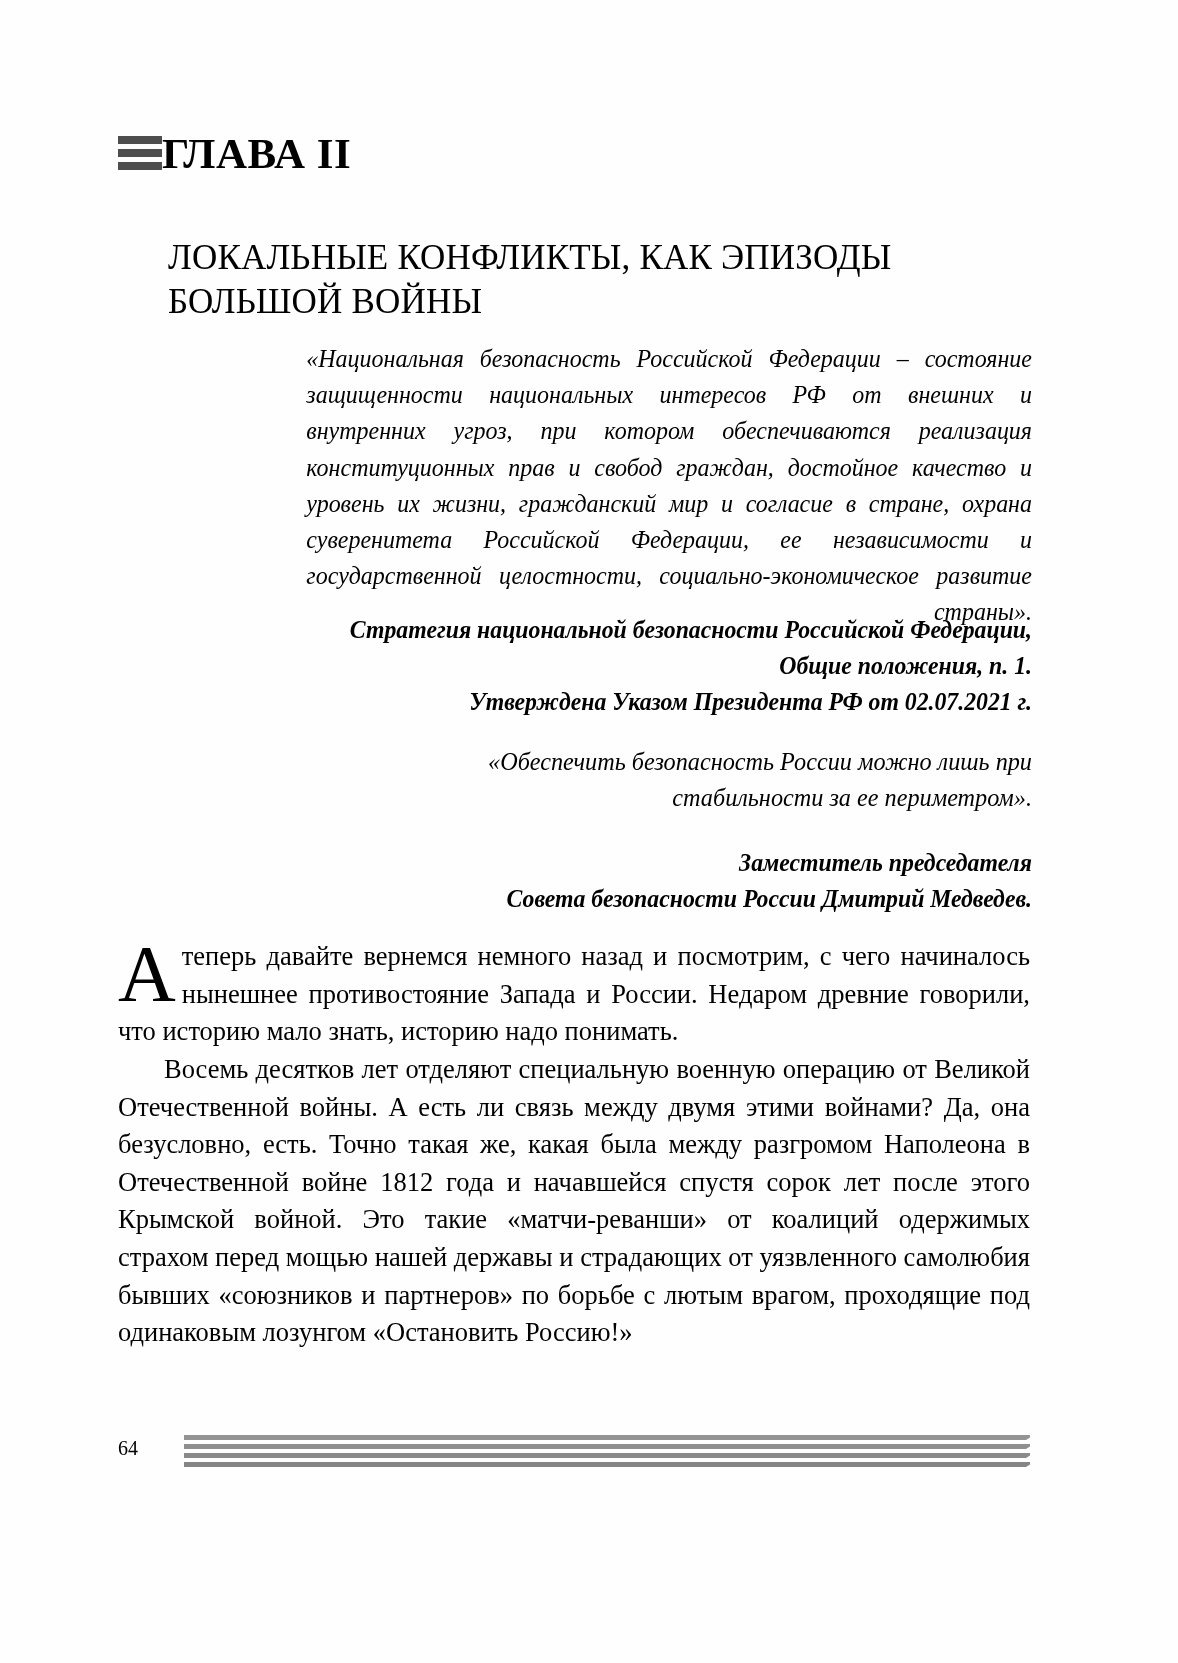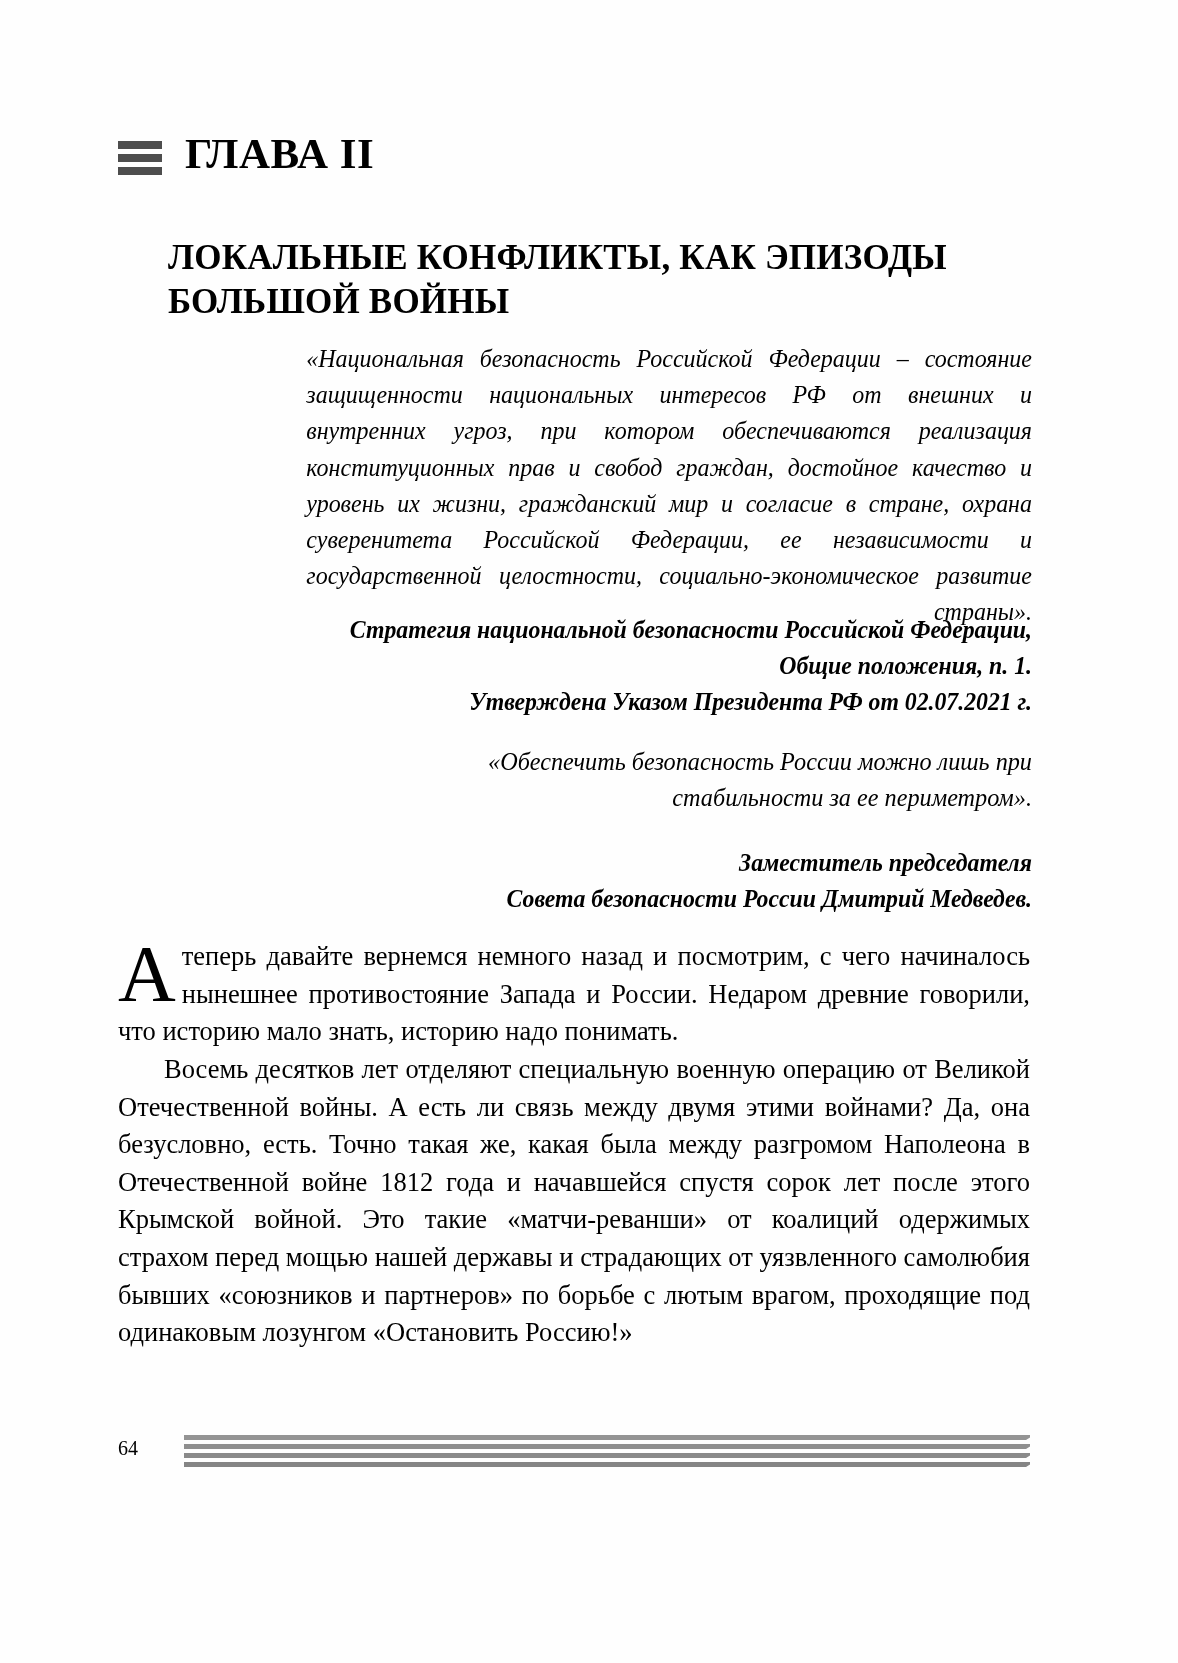"ГЛАВА II" .chapter-header { align-items: flex-end -> flex-start; gap: 23px -> 0 }
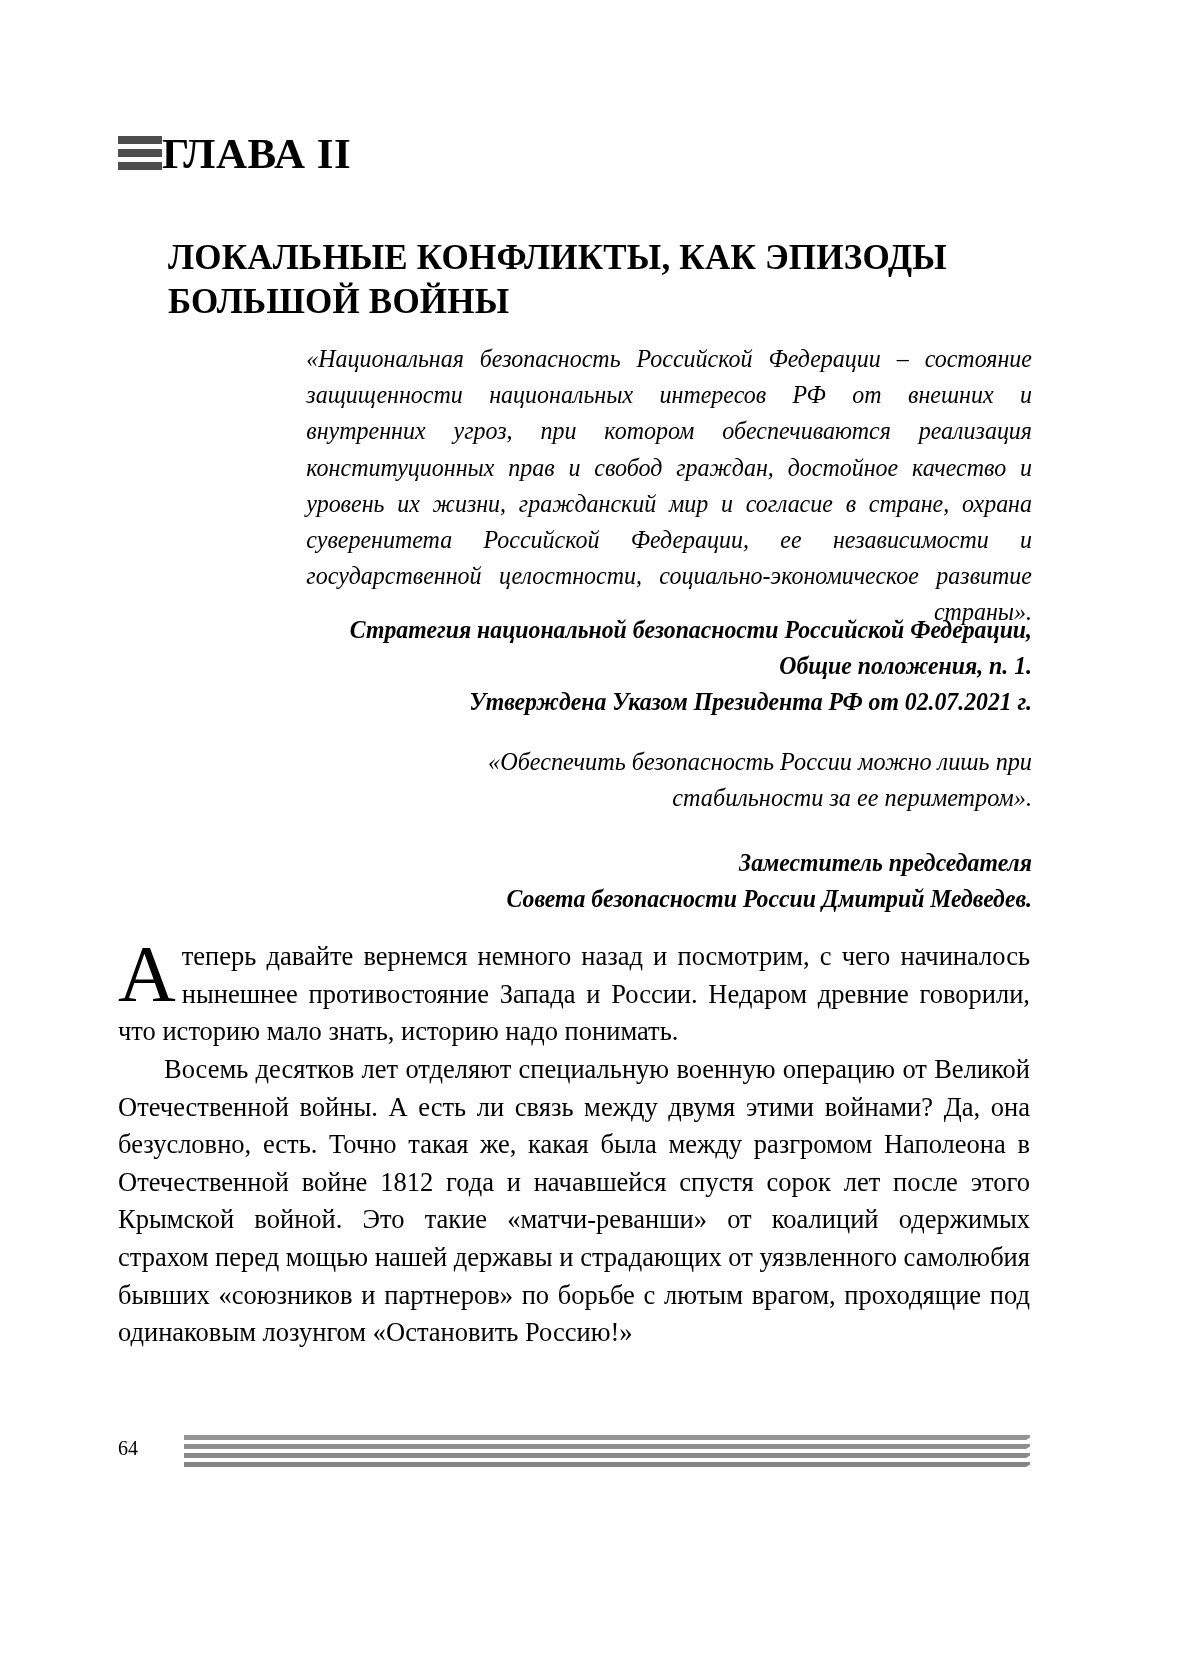"ЛОКАЛЬНЫЕ КОНФЛИКТЫ, КАК ЭПИЗОДЫ БОЛЬШОЙ" .chapter-title { font-weight: bold -> normal }
